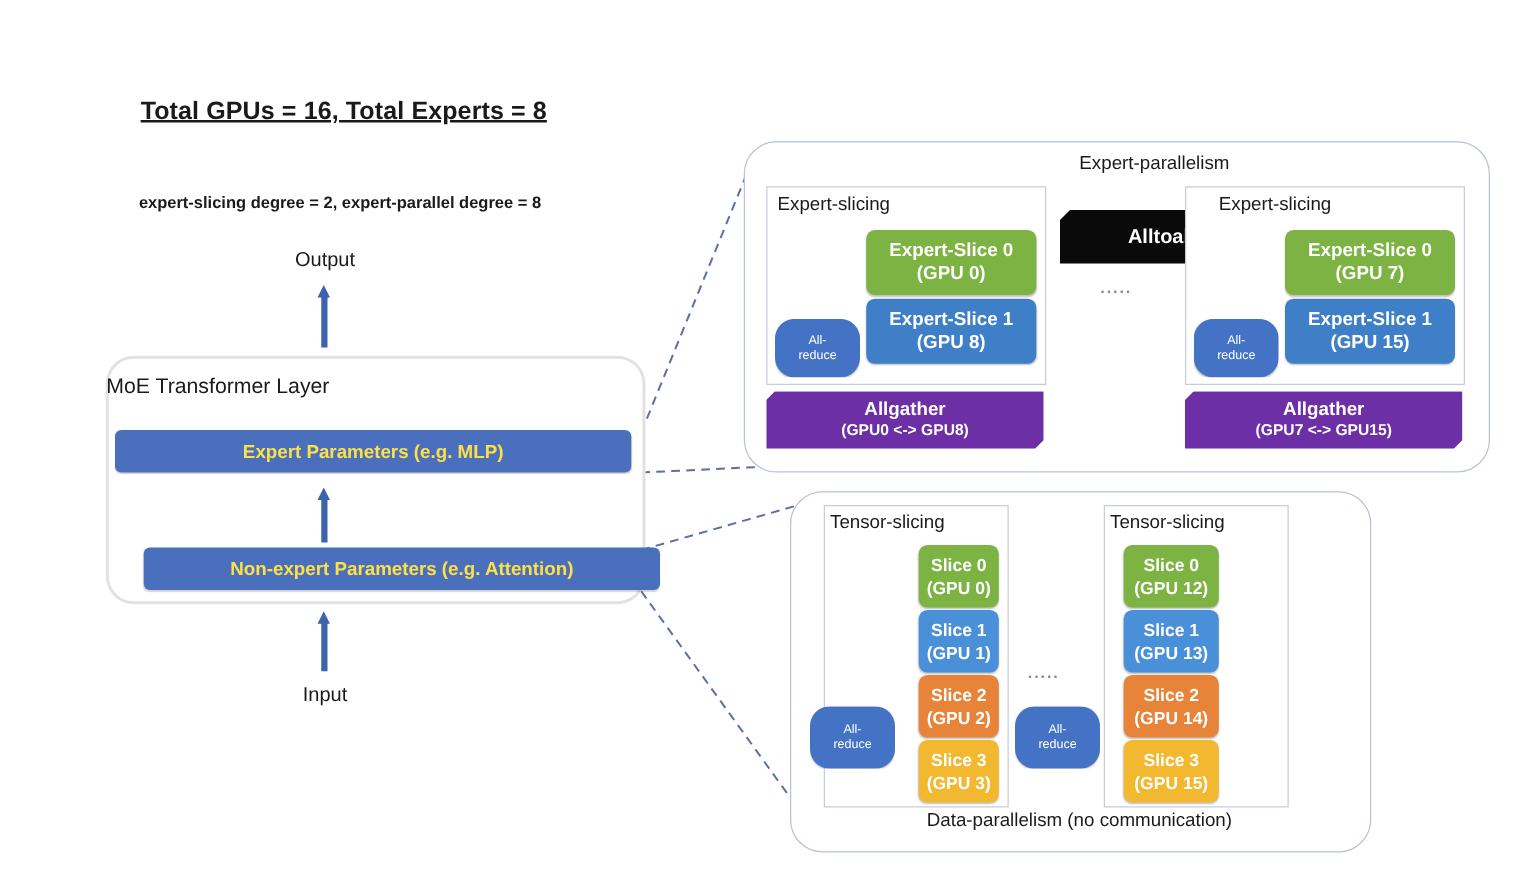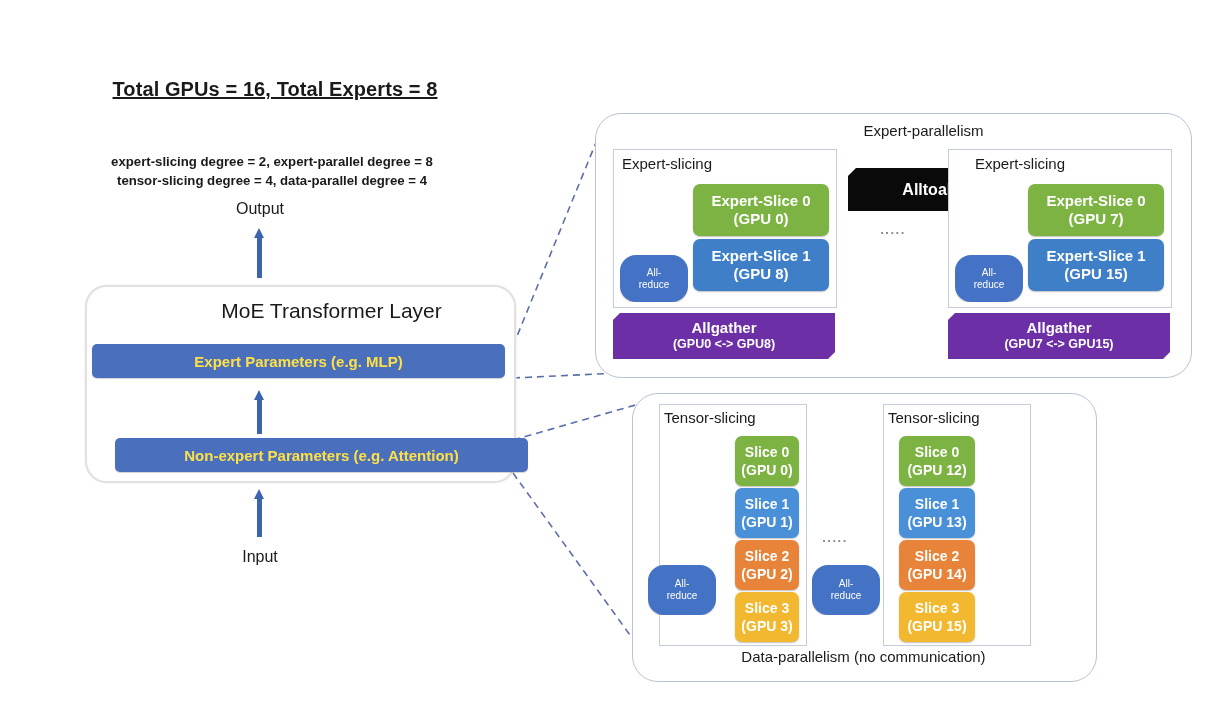"tensor-slicing degree = 4, data-parallel" div { html: <div>tensor-slicing degree = 4, data-parallel degree = 4</div> -> none }
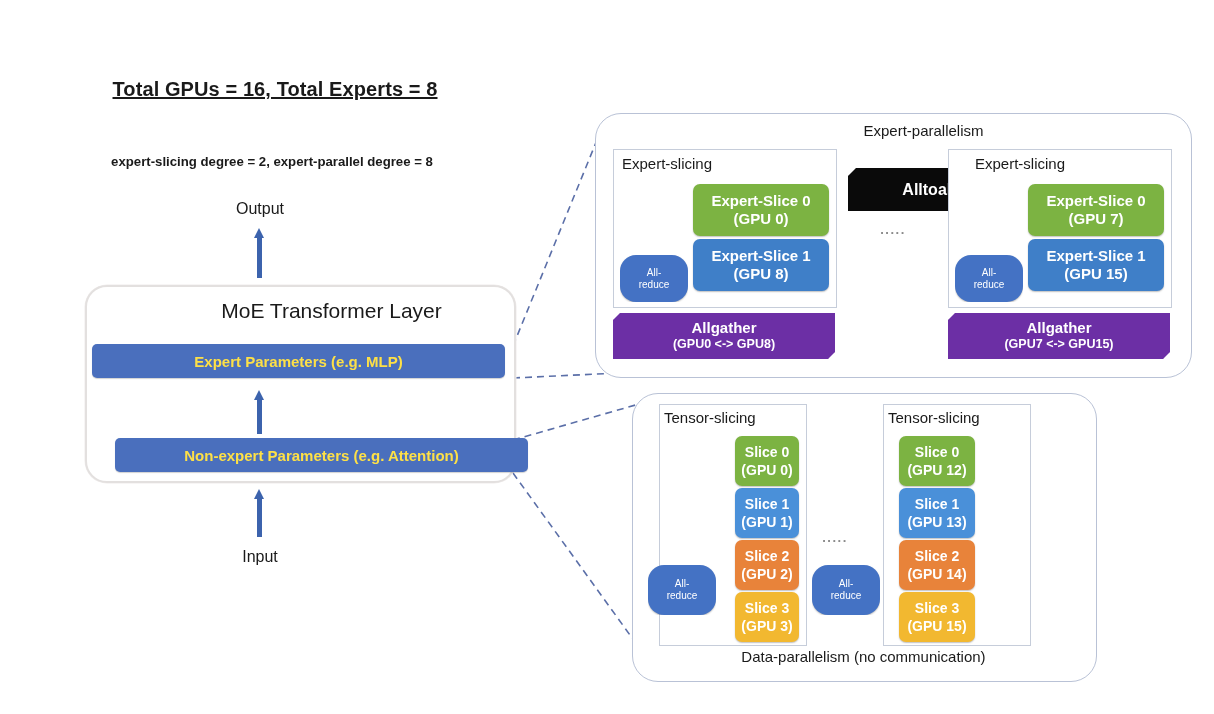"MoE Transformer Layer" #moe-title { font-size: 21px -> 17px; padding-left: 33px -> none; text-align: center -> none }
